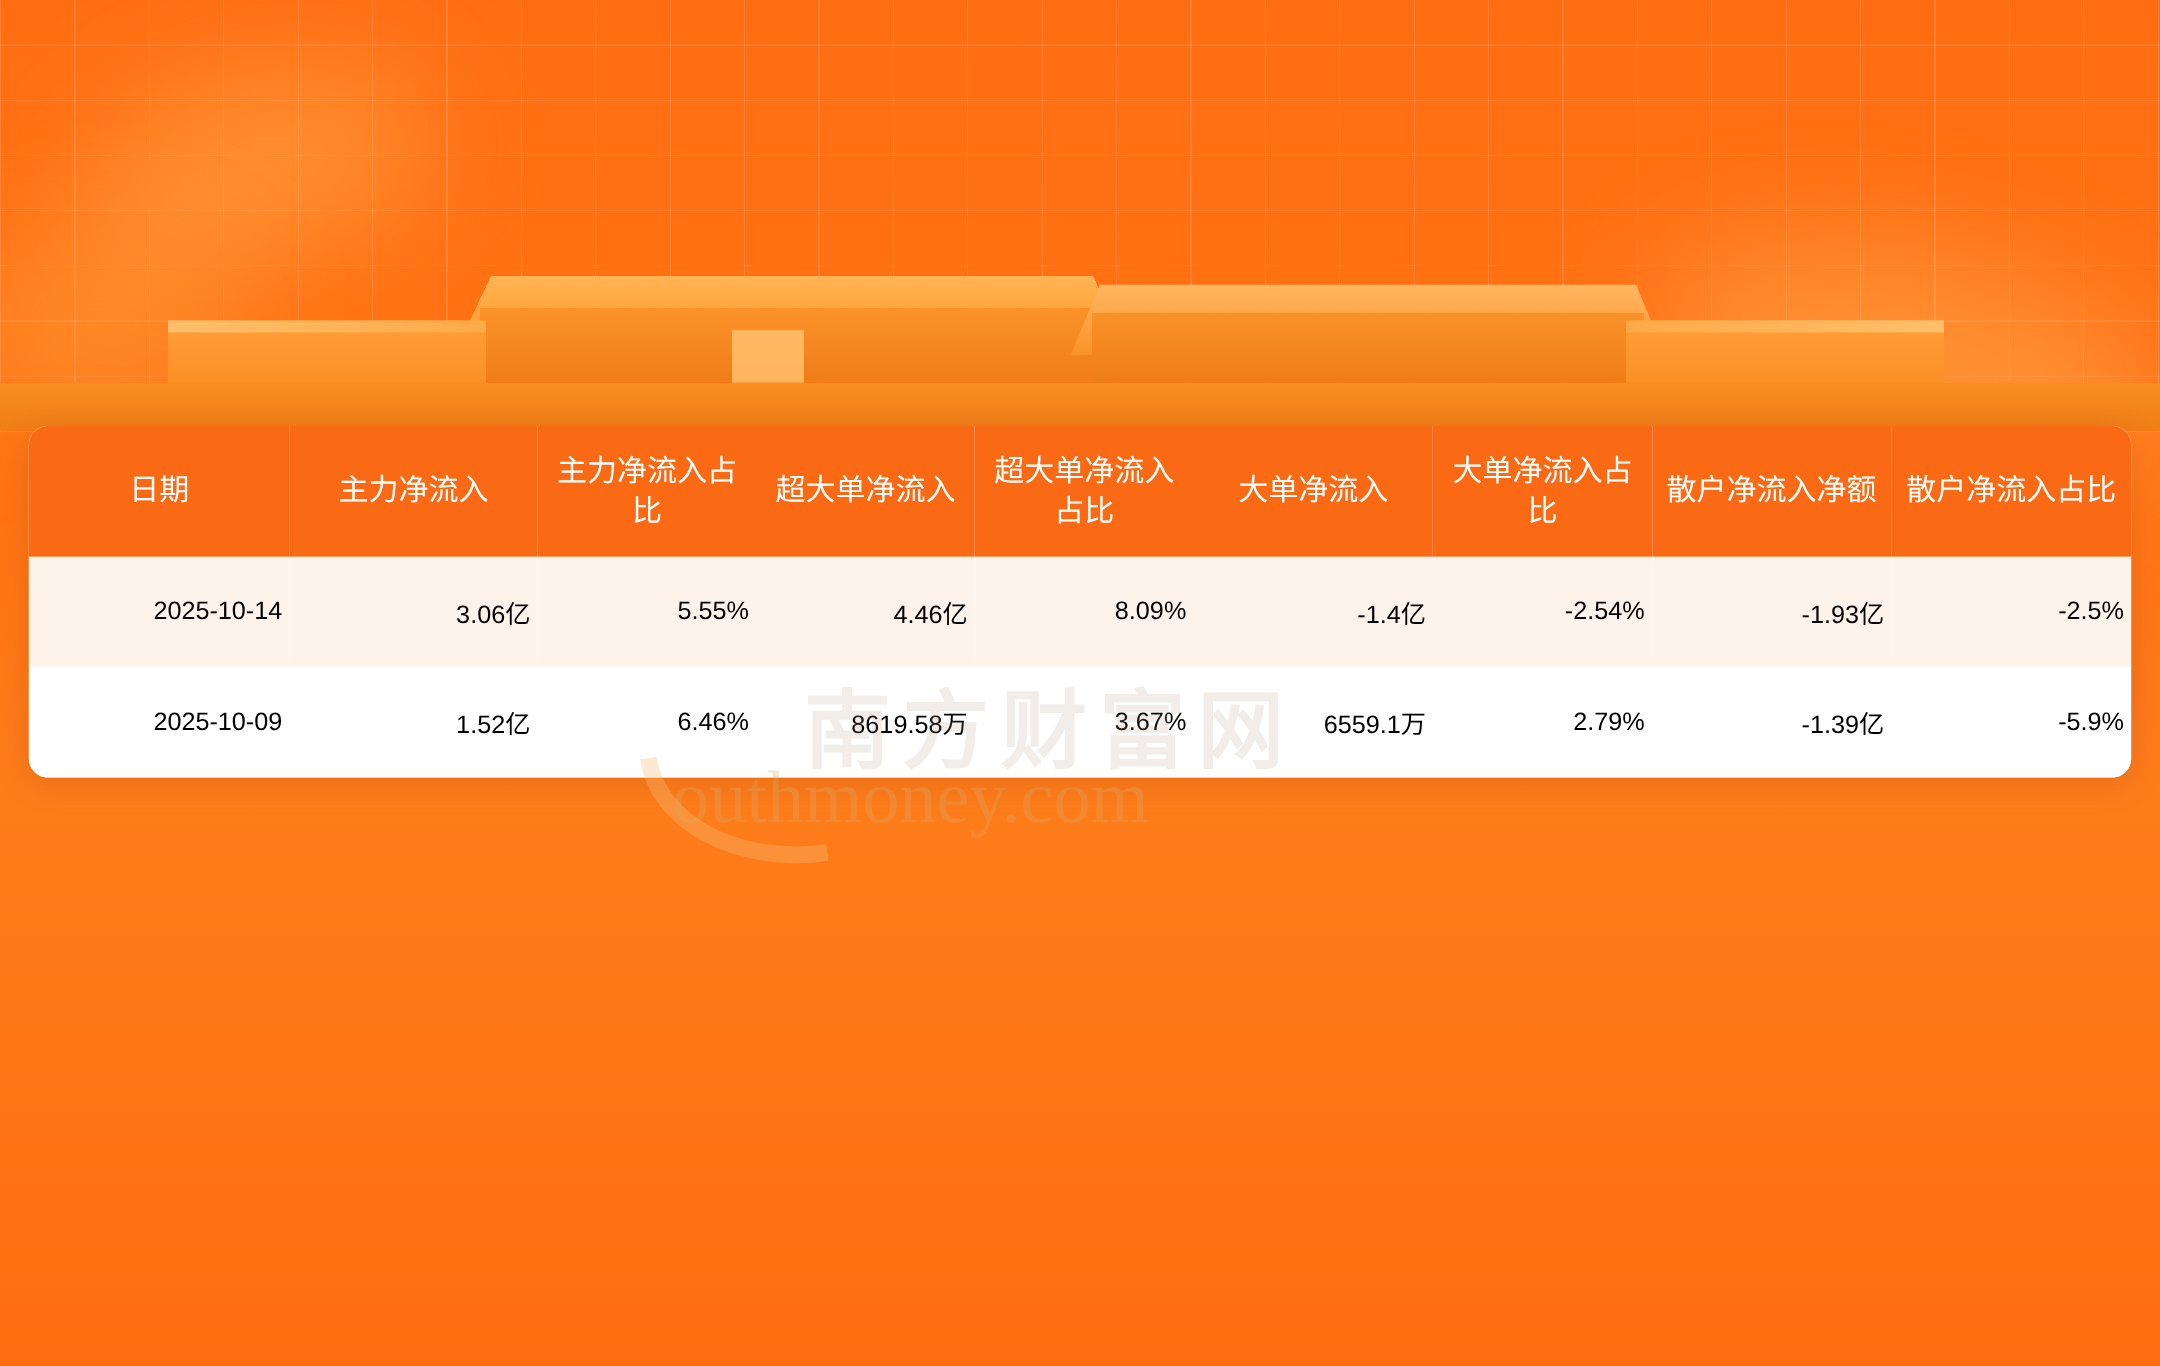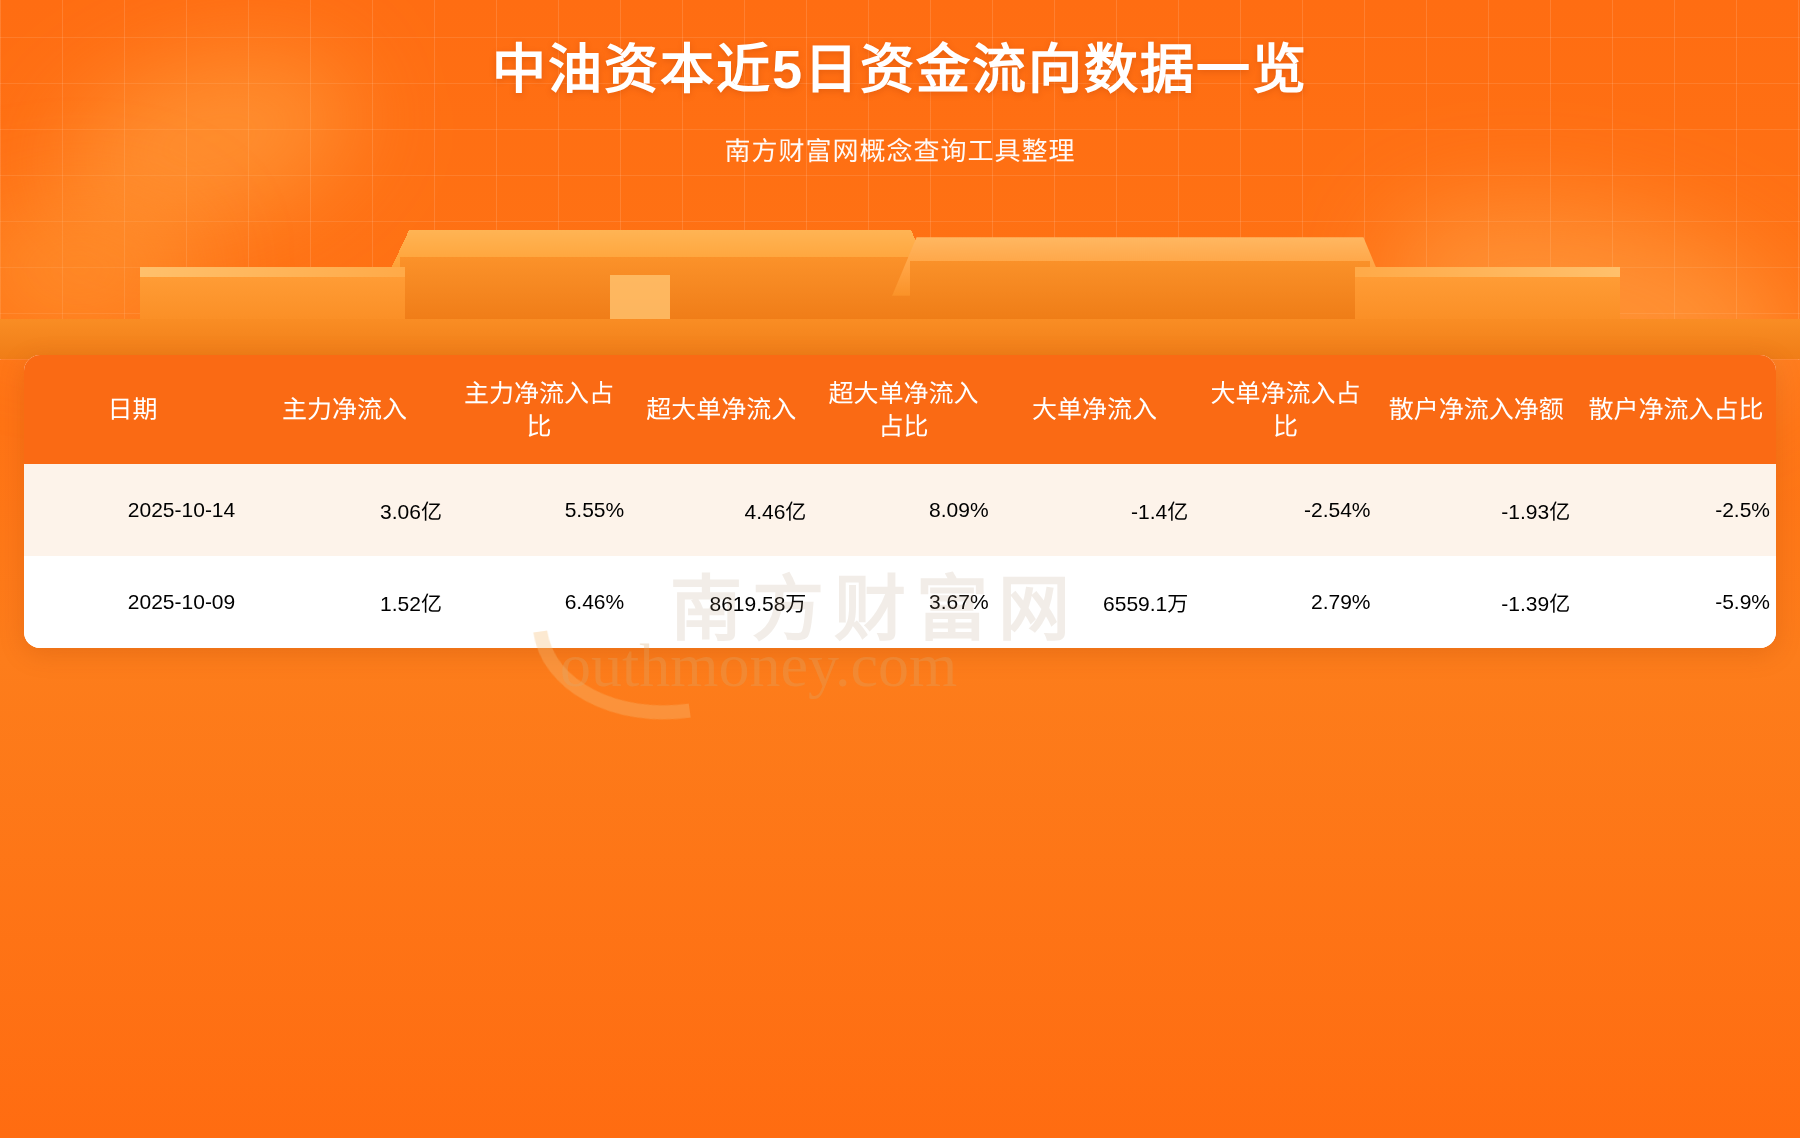"中油资本近5日资金流向数据一览" div.title-wrap { html: <div> <h1>中油资本近5日资金流向数据一览</h1> <div>南方财富网概念查询工具整理</div> </div> -> none }
